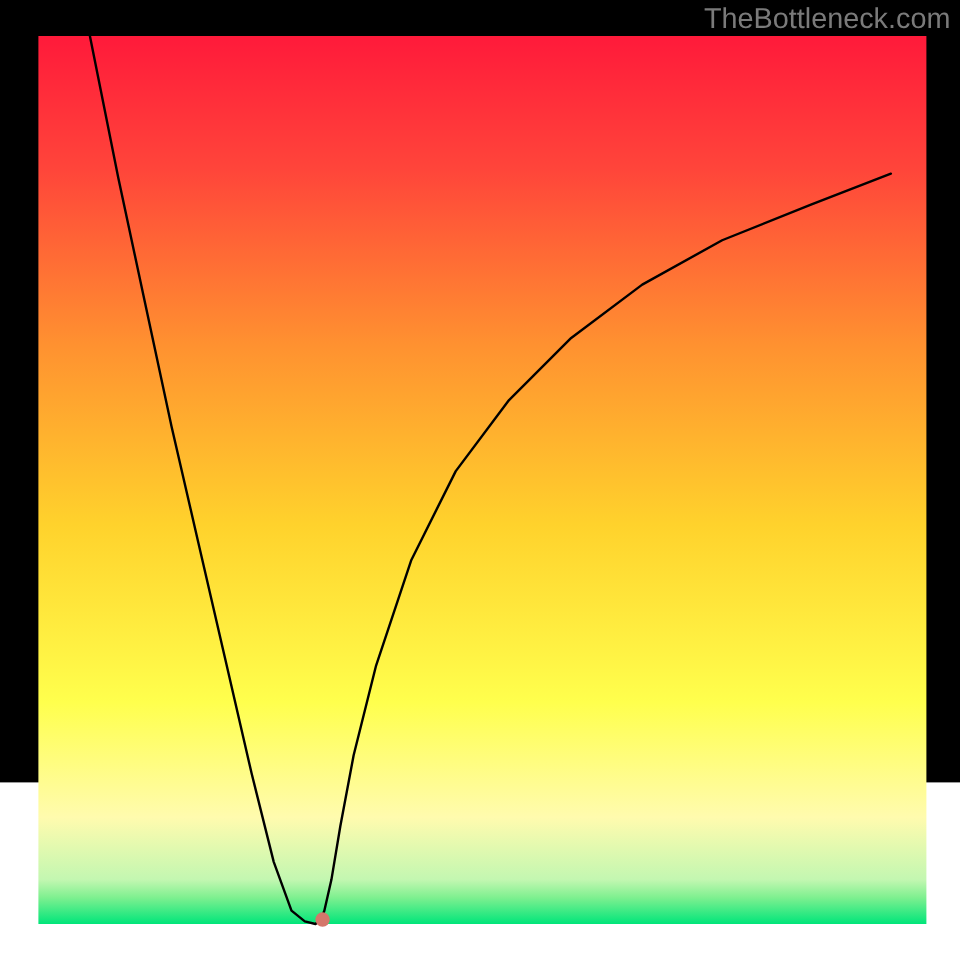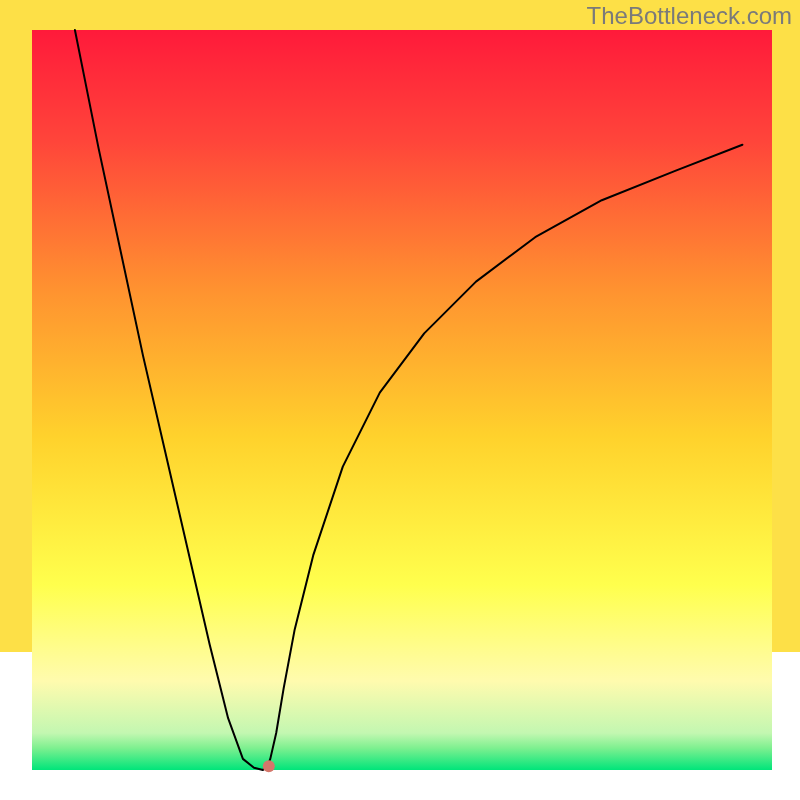"TheBottleneck.com" .chart-wrap { background: #fde047 -> #000000 }
